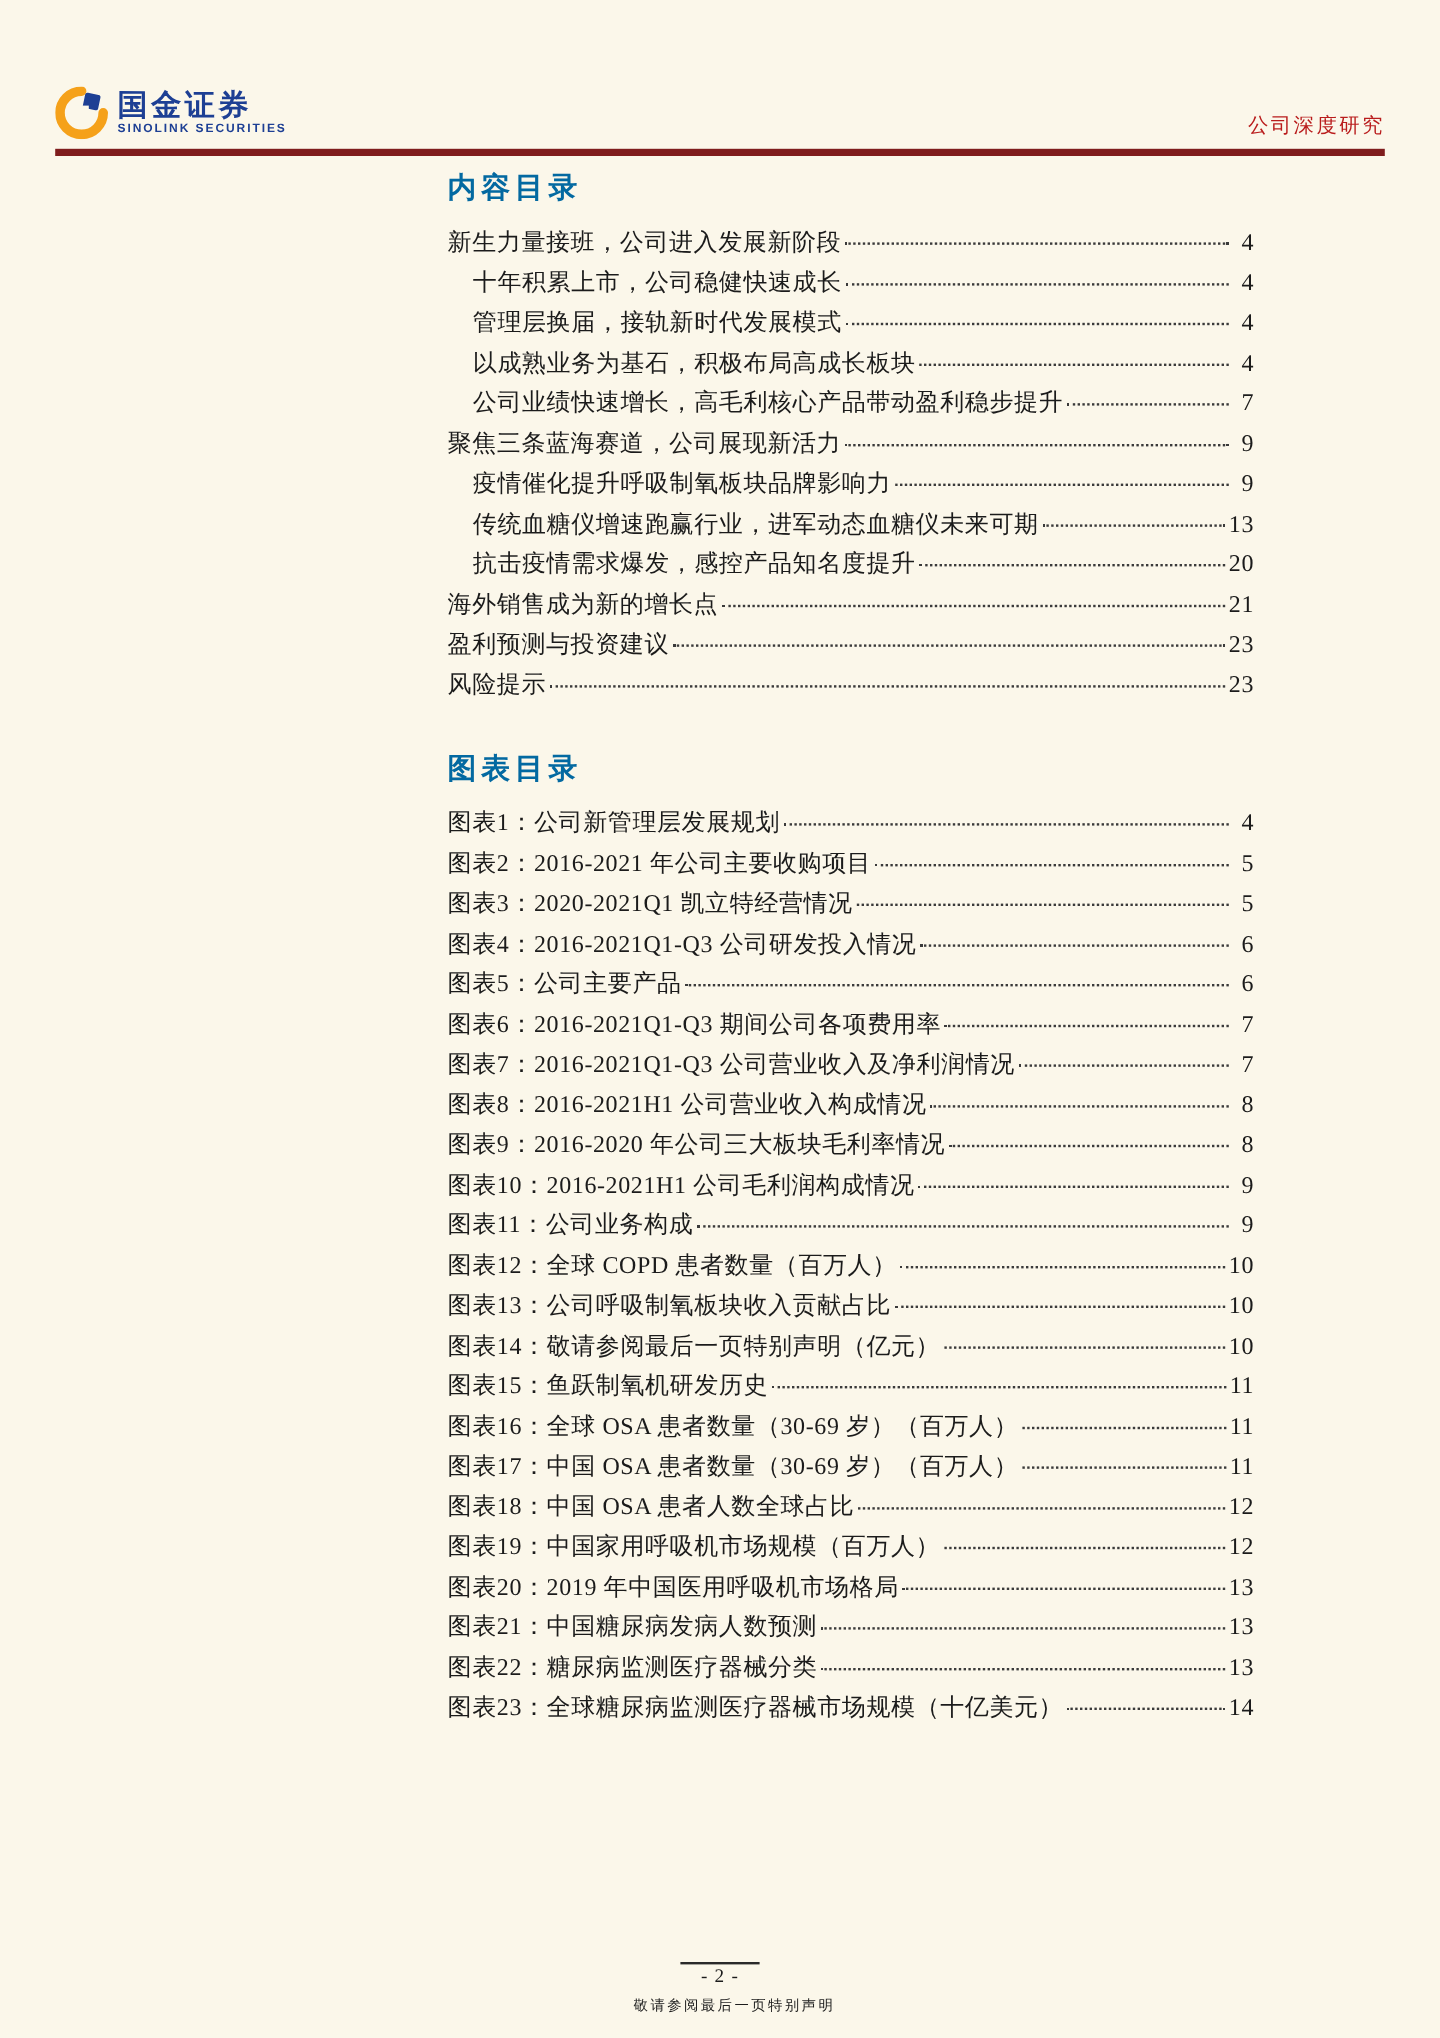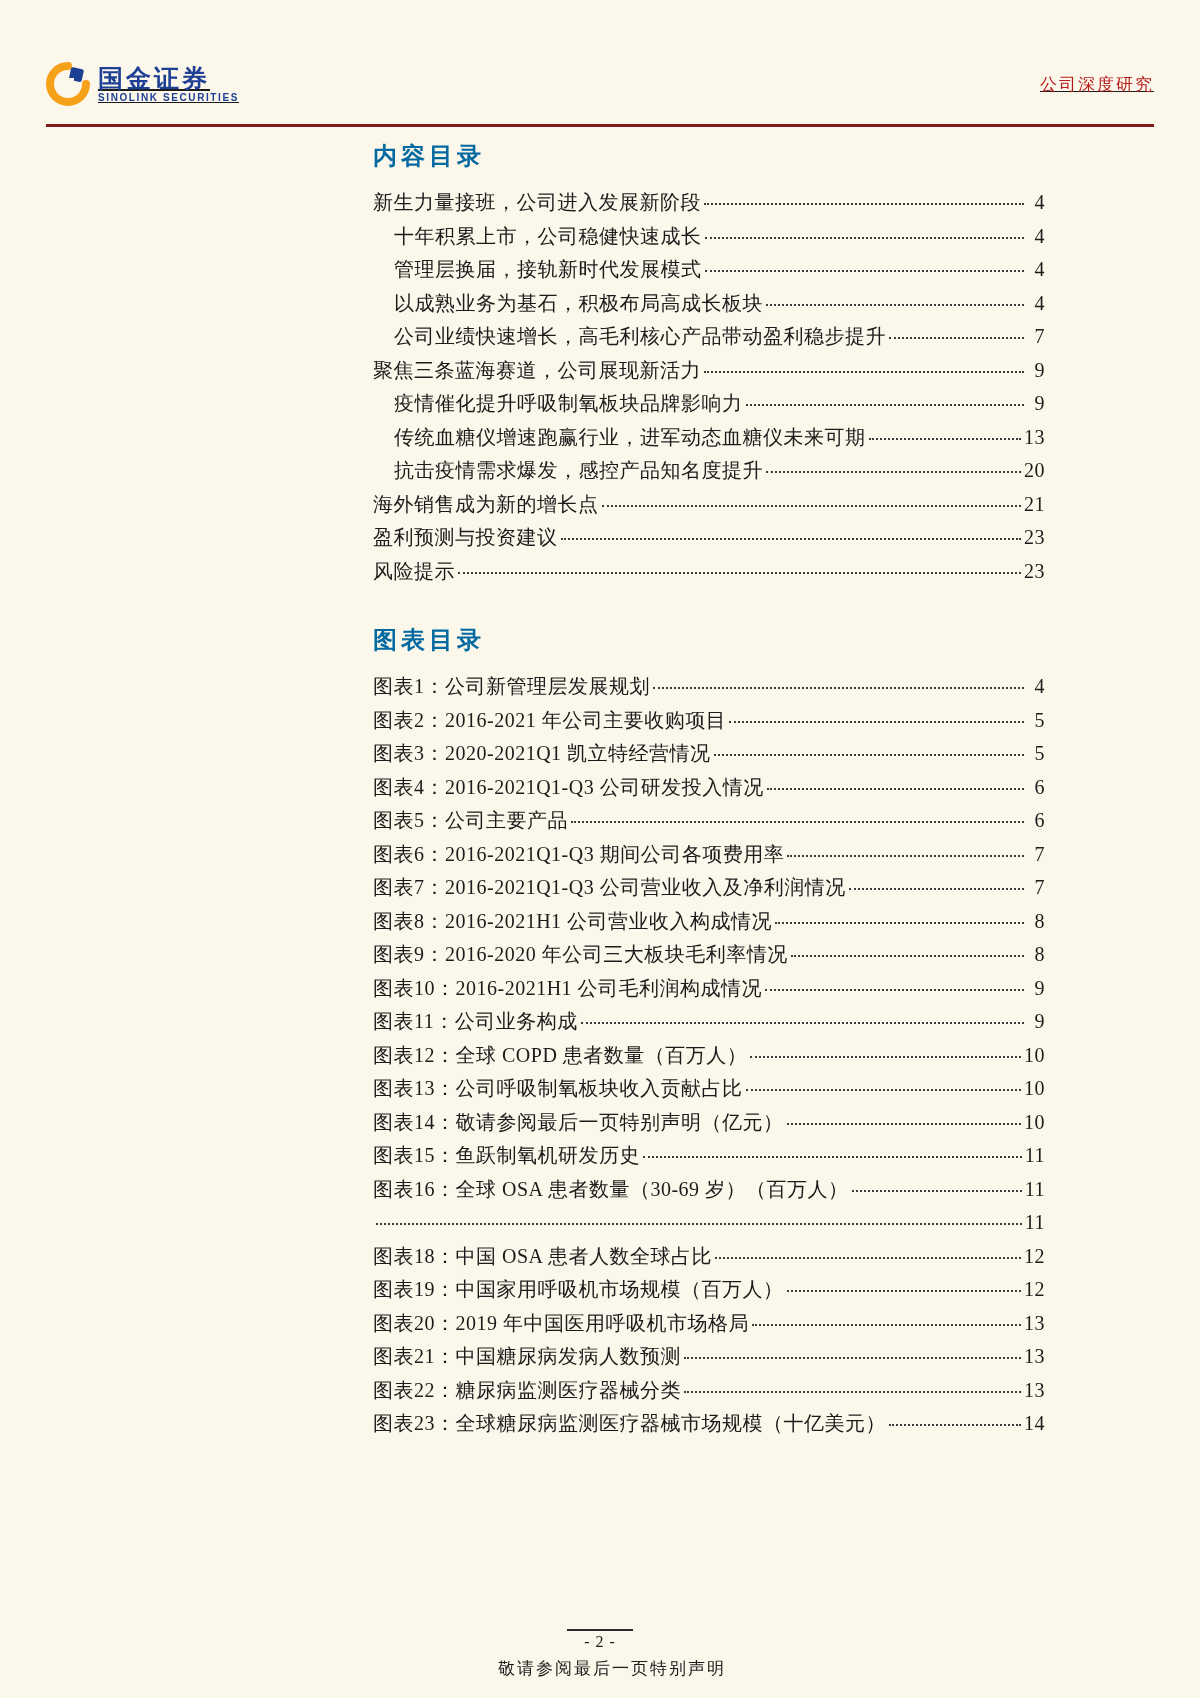"国金证券" .header { align-items: center -> flex-end; border-bottom: 3px solid #7f1d1d -> 6px solid #7f1d1d; text-decoration: underline -> none }
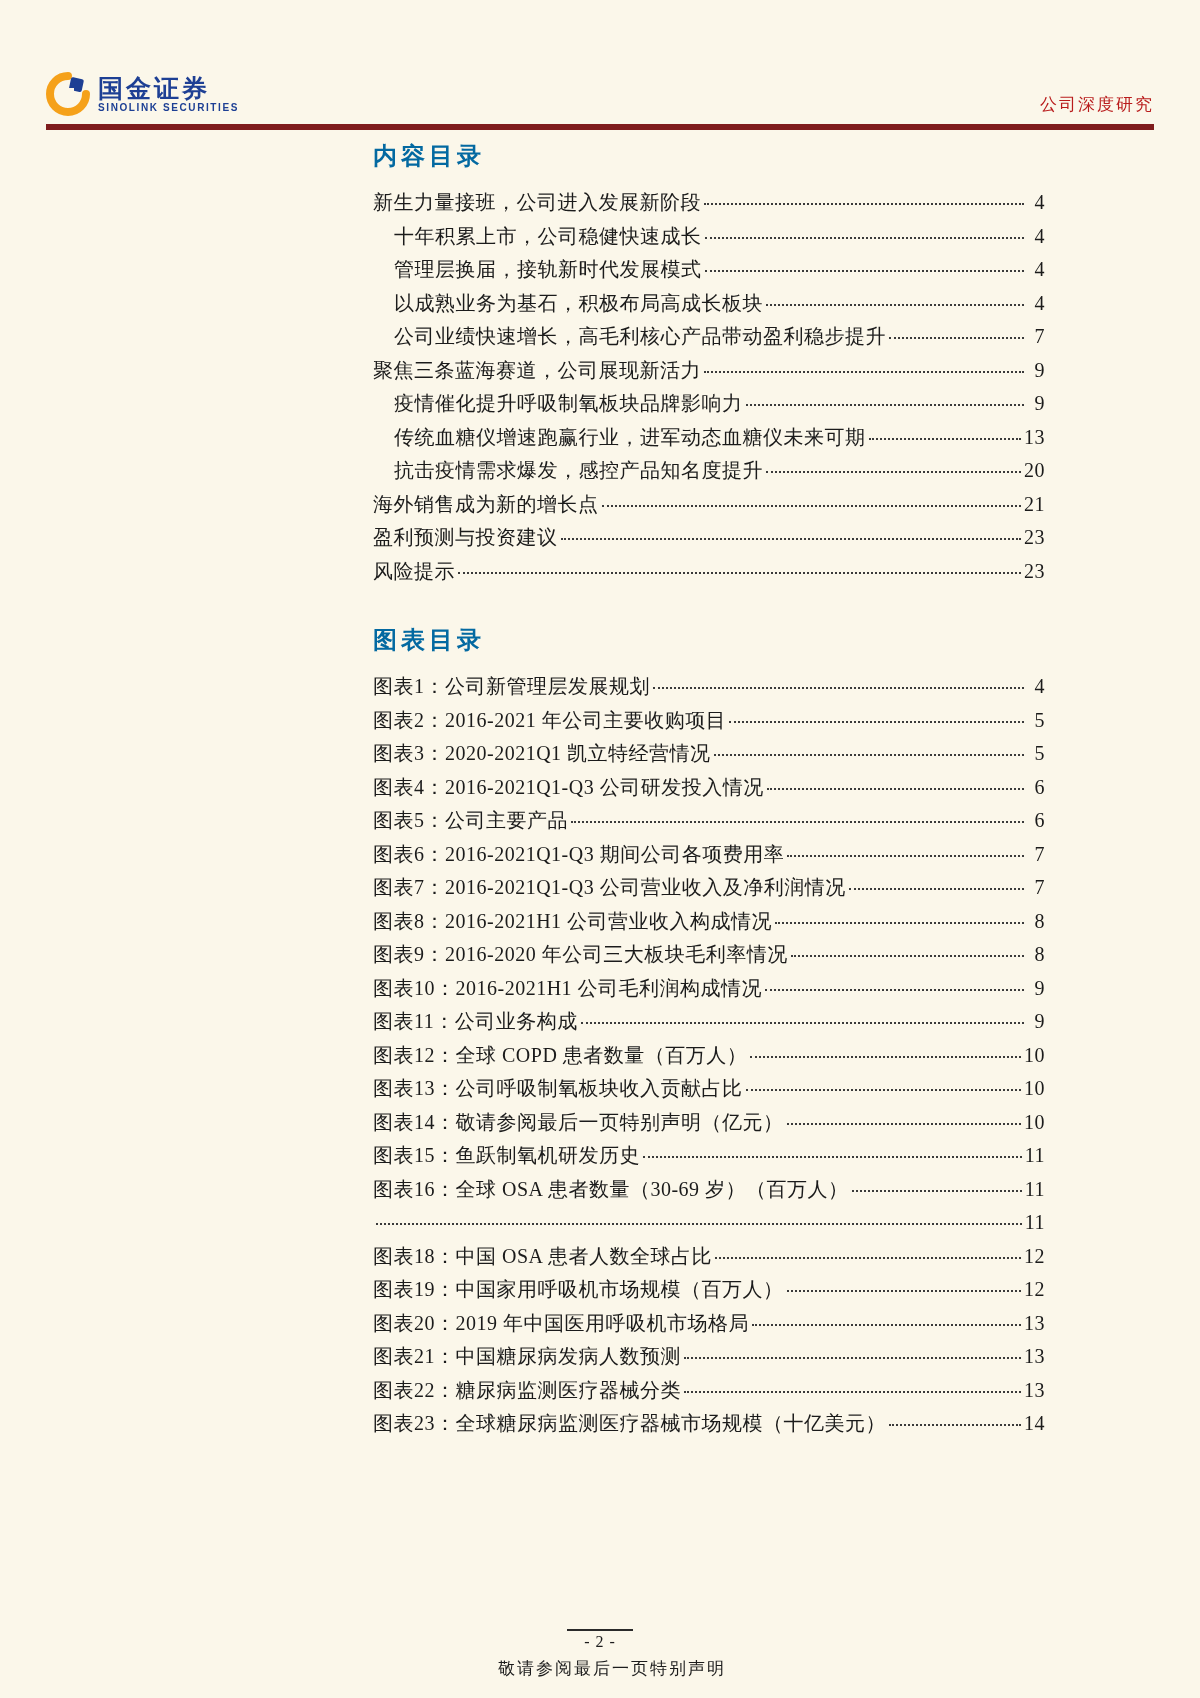"图表17：中国 OSA 患者数量（30-69 岁）（百万人）" span.toc-label { html: none -> <span>图表17：中国 OSA 患者数量（30-69 岁）（百万人）</span> }
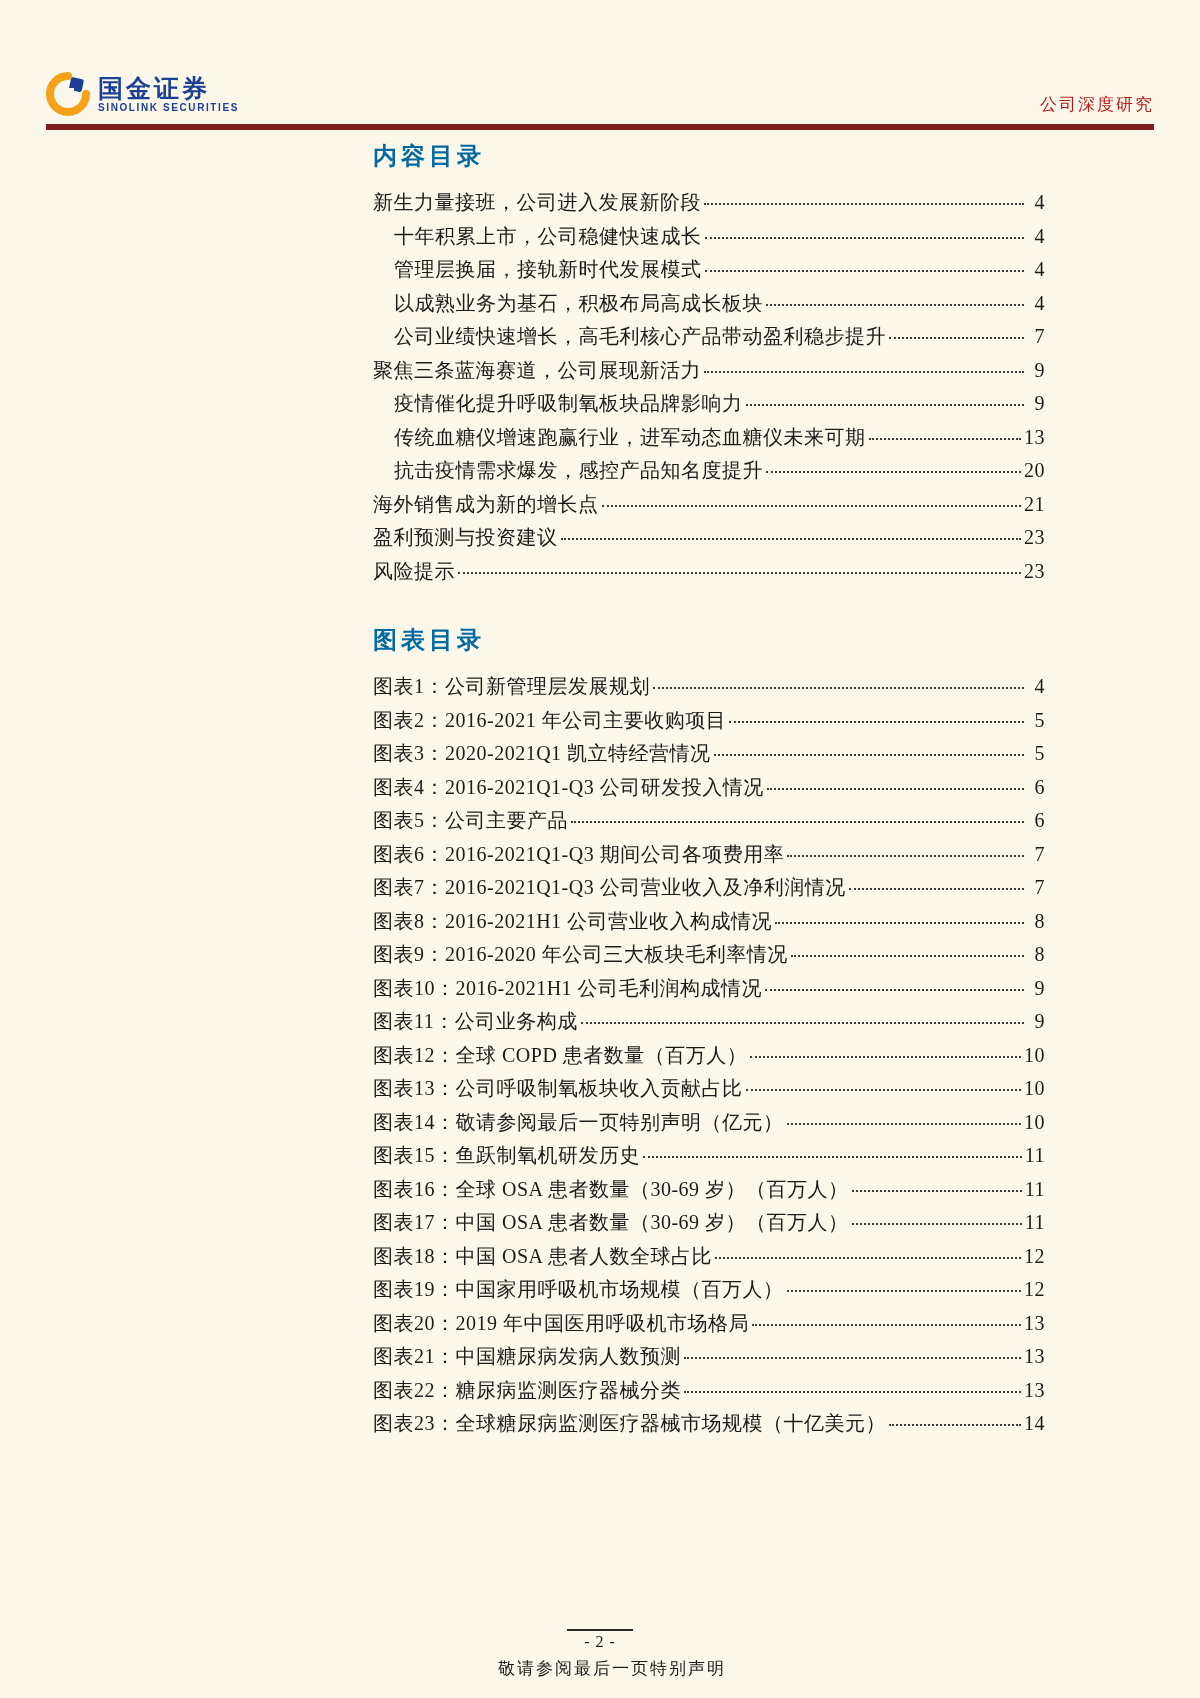"敬请参阅最后一页特别声明" .footer-disclaimer { font-size: 17px -> 12px }
